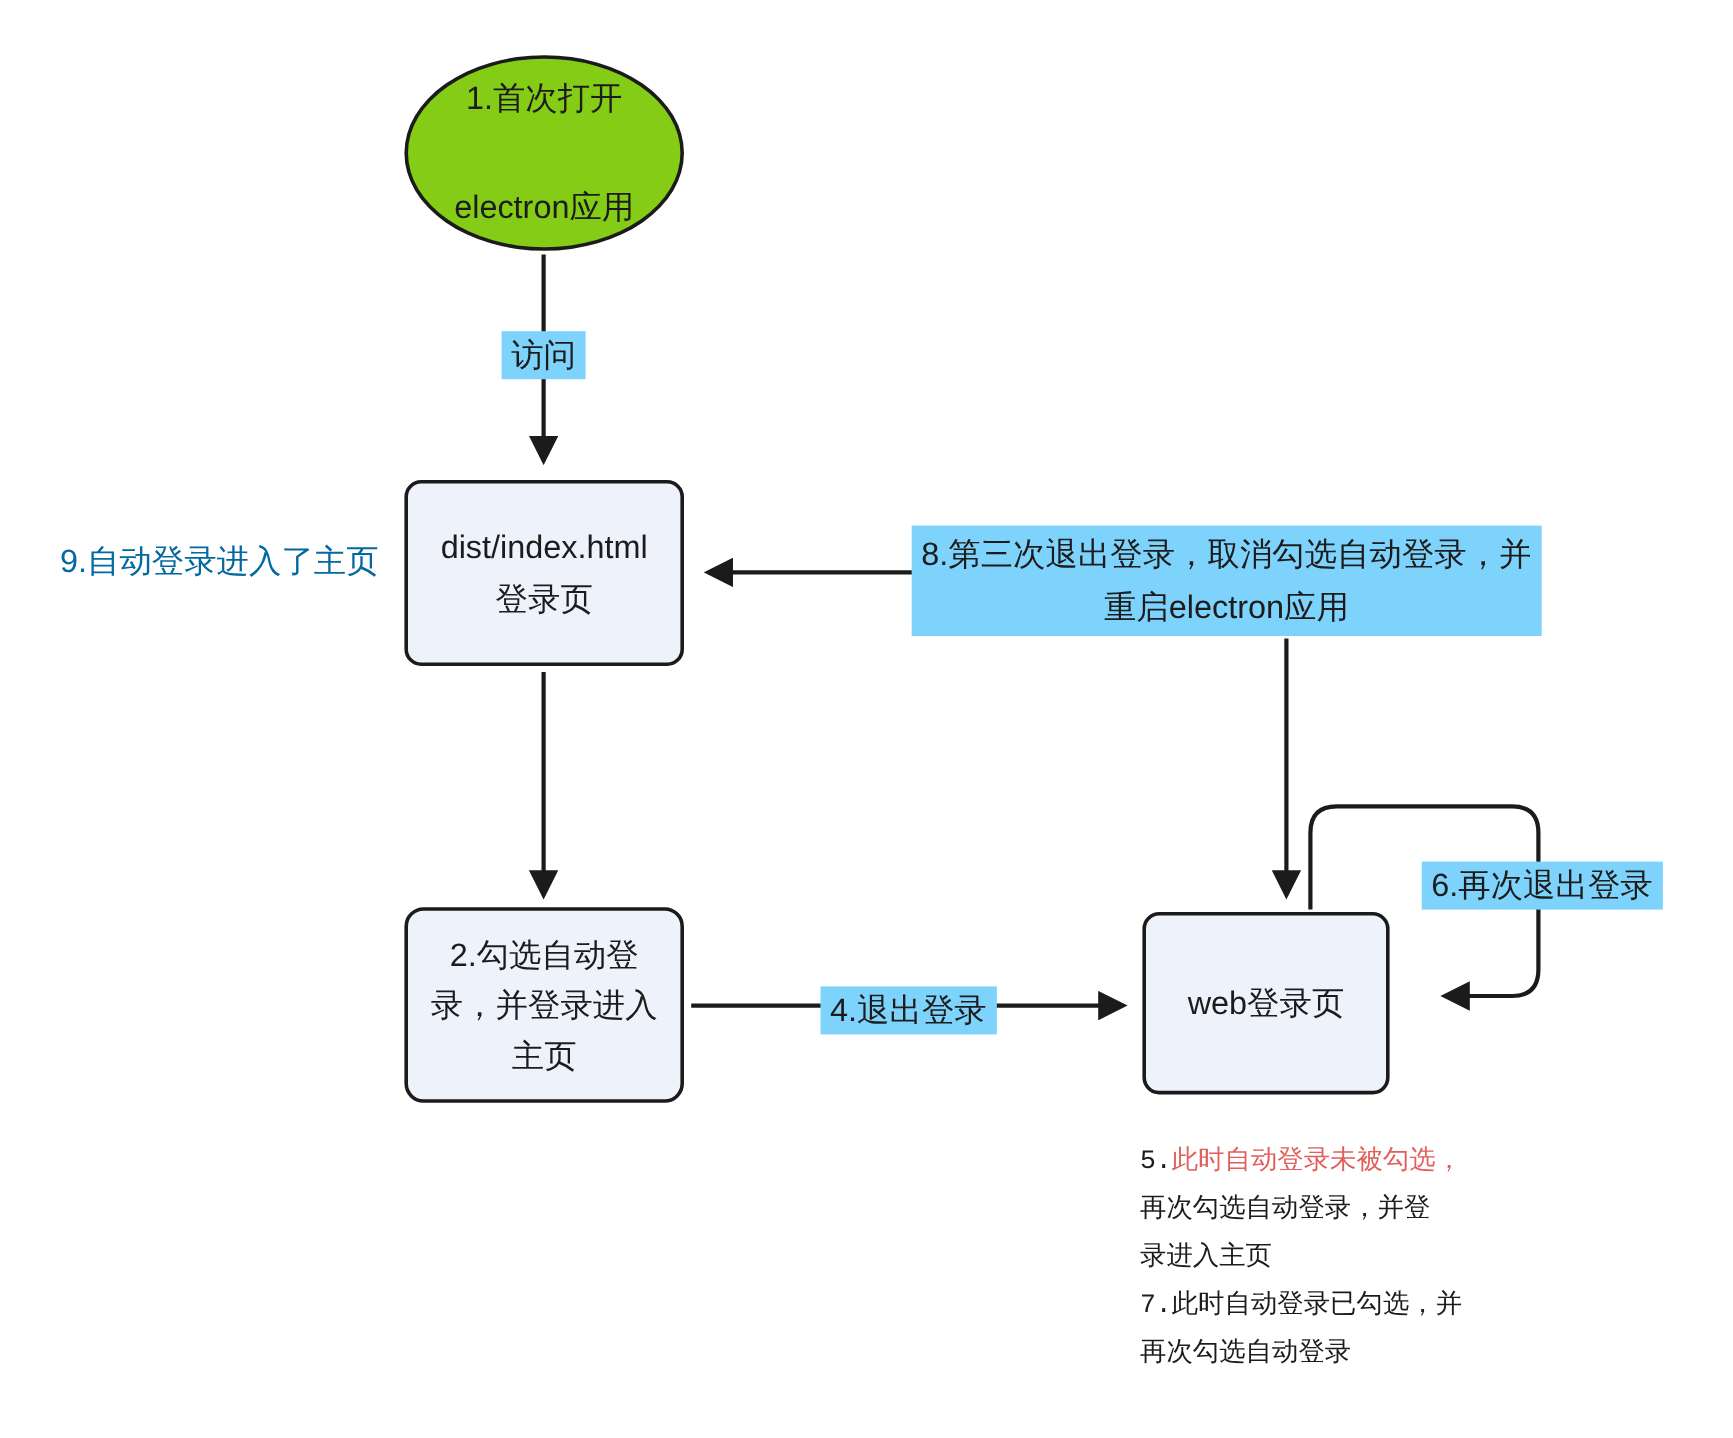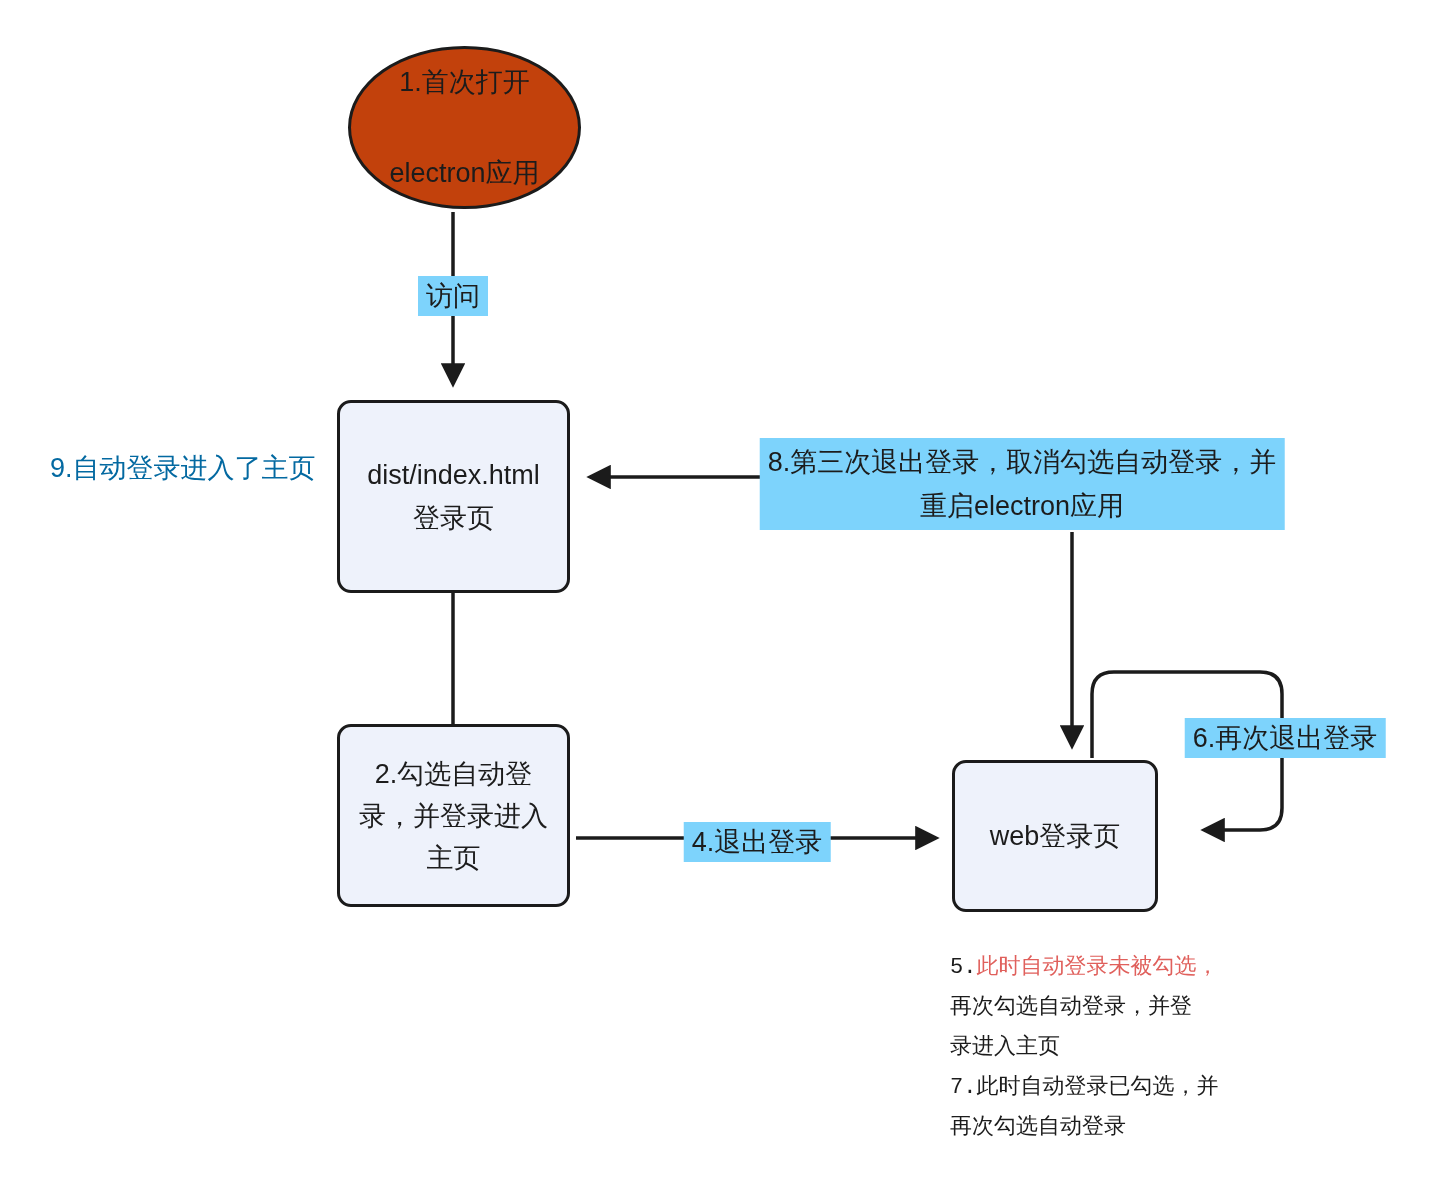"1.首次打开" .node--ellipse { background: #c2410c -> #84cc16; left: 348px -> 337px }
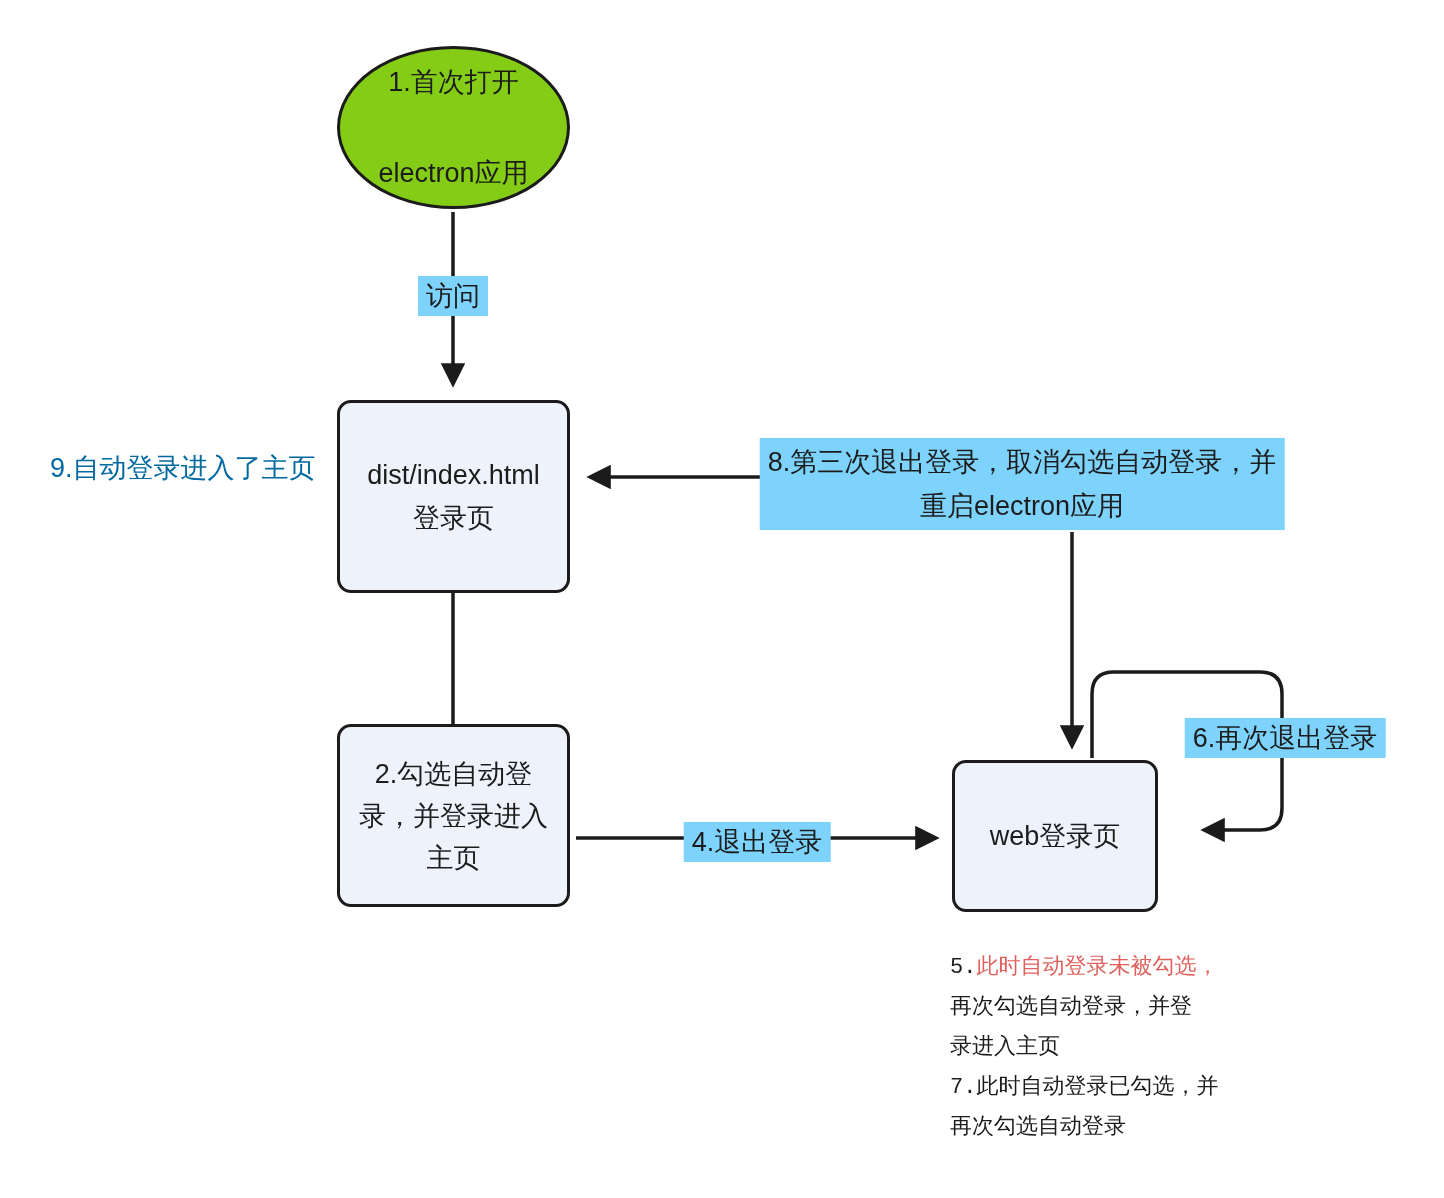"dist/index.html" .node--dist { height: 193px -> 155px }
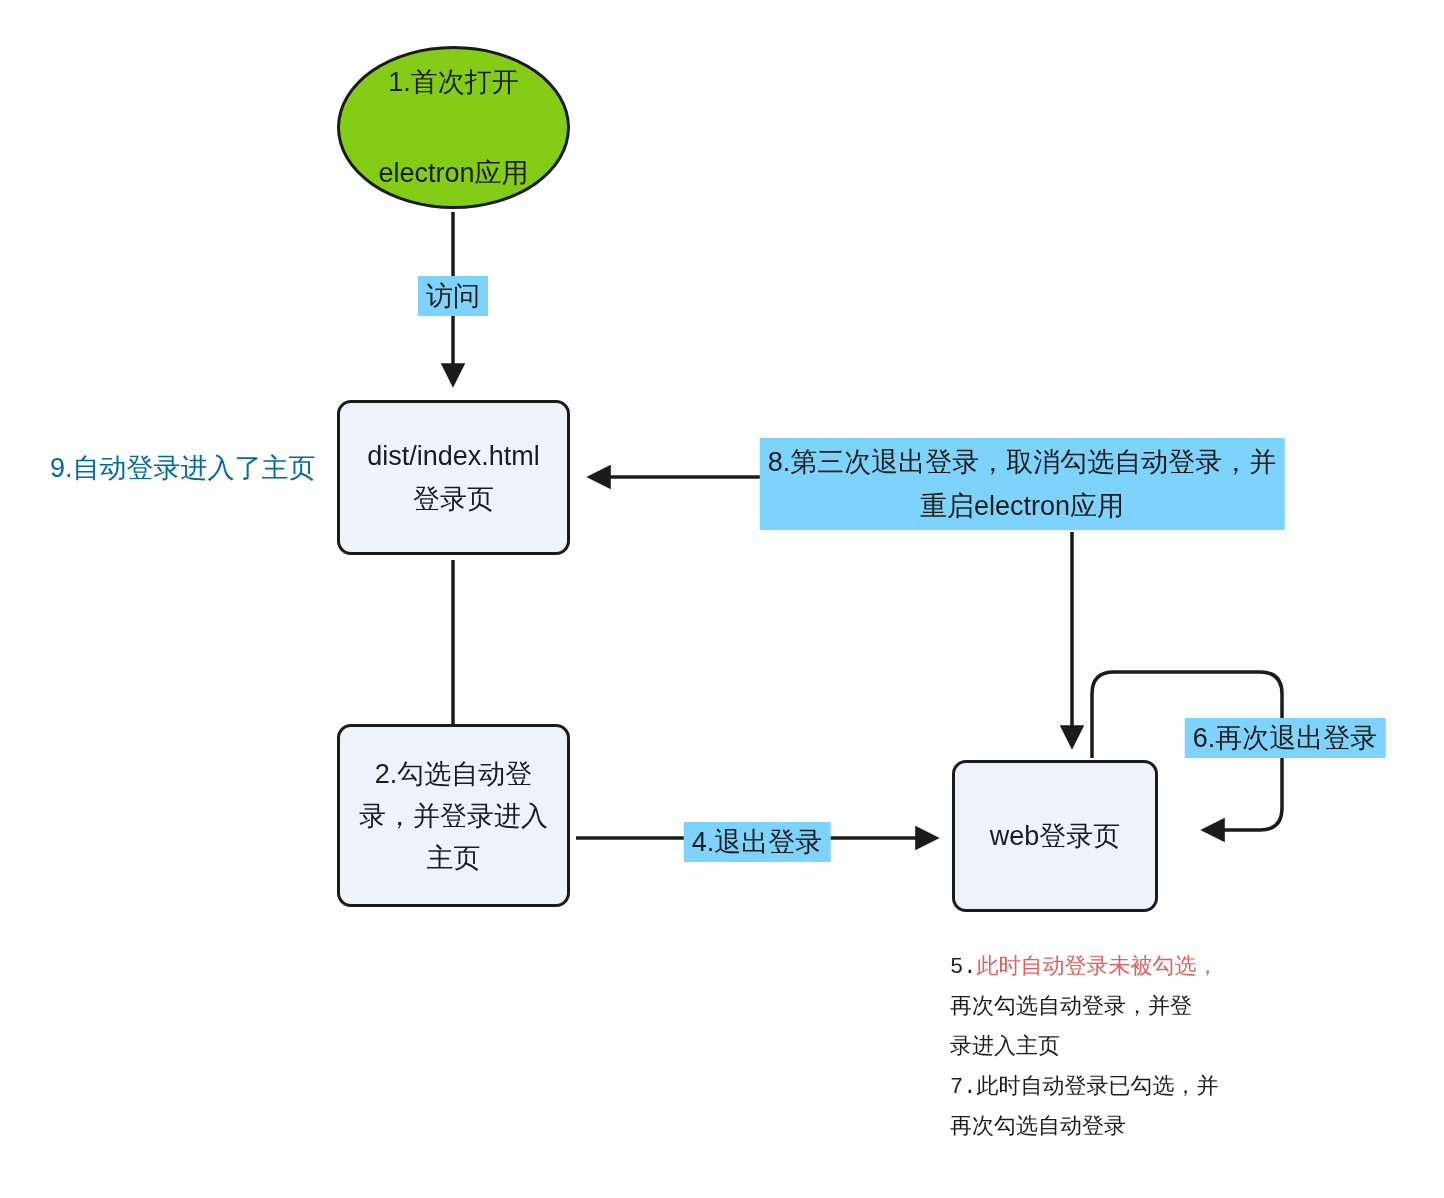"2.勾选自动登" .node--check { border-radius: none -> 16px; height: 183px -> 163px; top: 724px -> 756px }
